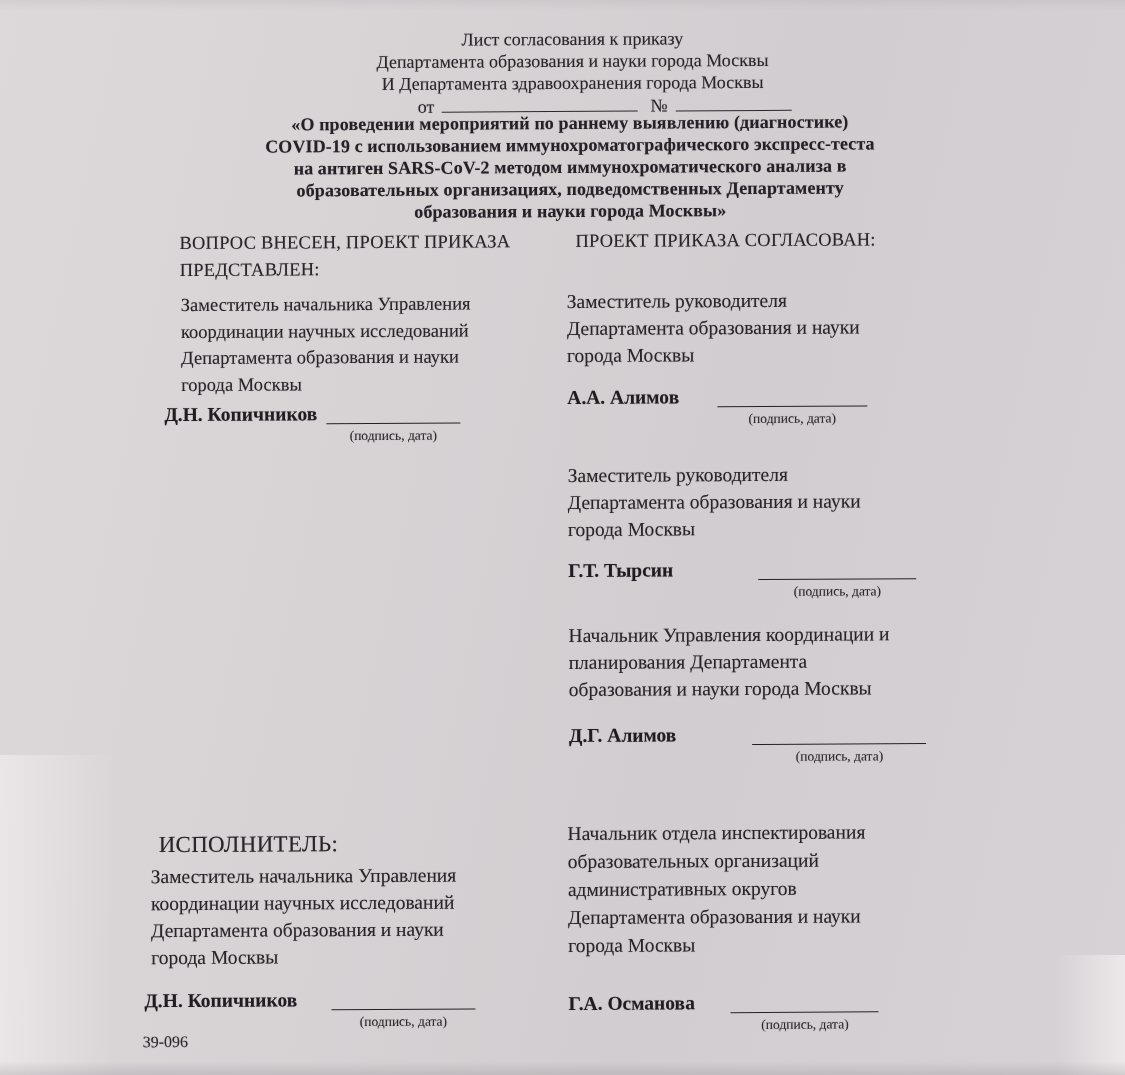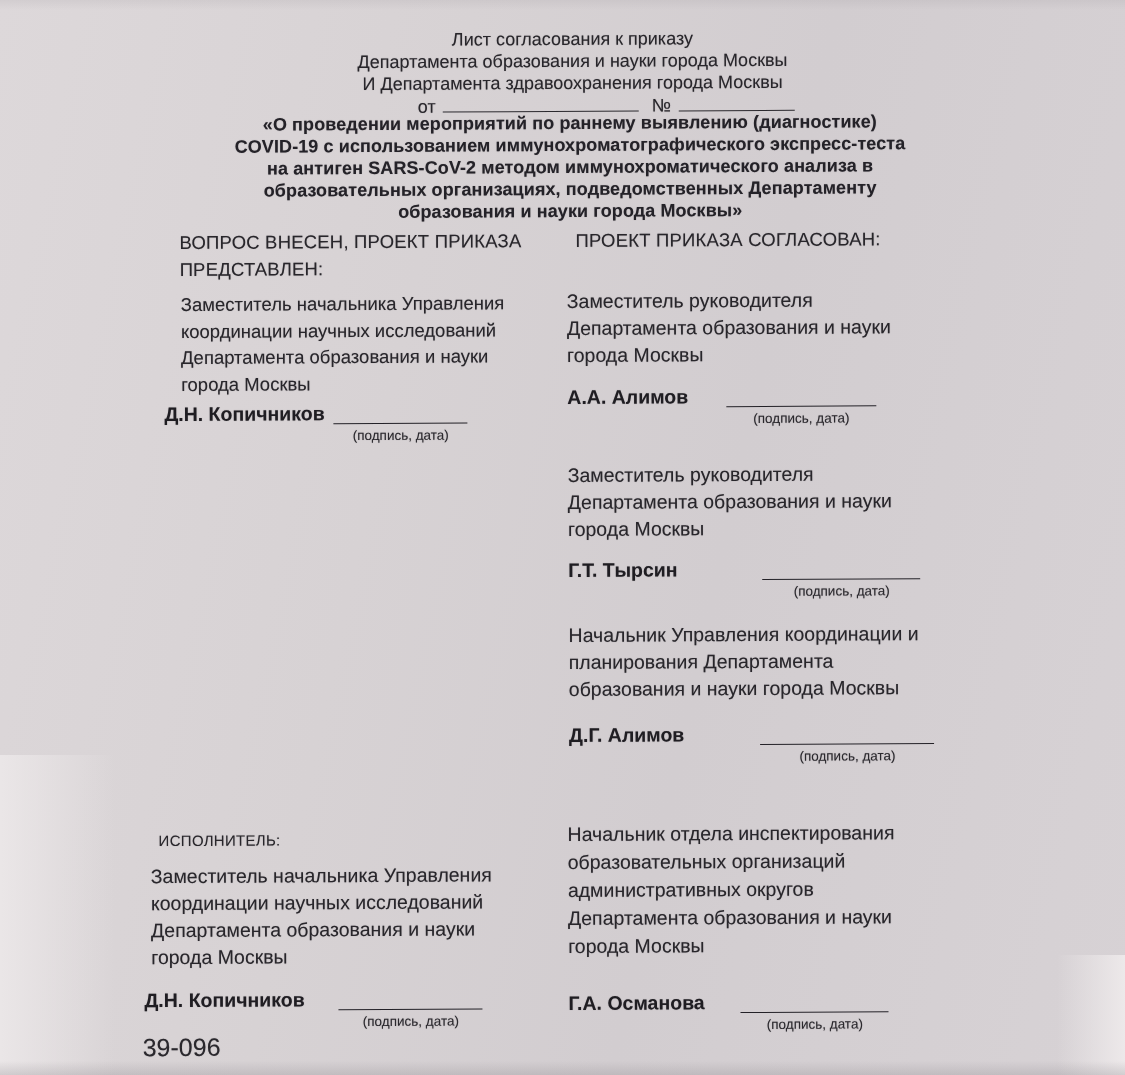"Лист согласования к приказу" .photo { font-family: Liberation Sans, sans-serif -> Liberation Serif, serif }
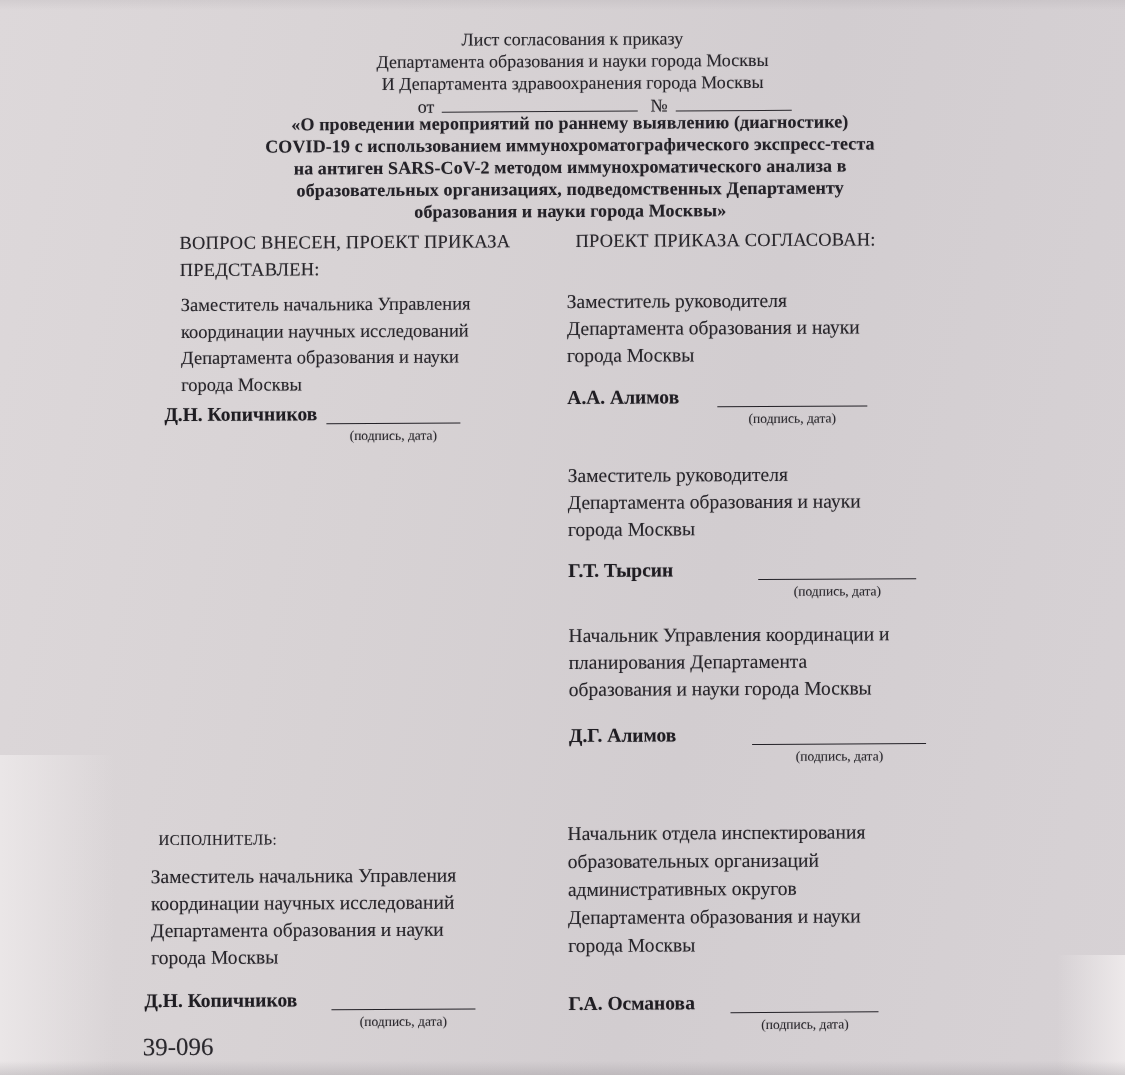"ИСПОЛНИТЕЛЬ:" .exec-label { font-size: 15px -> 23px }
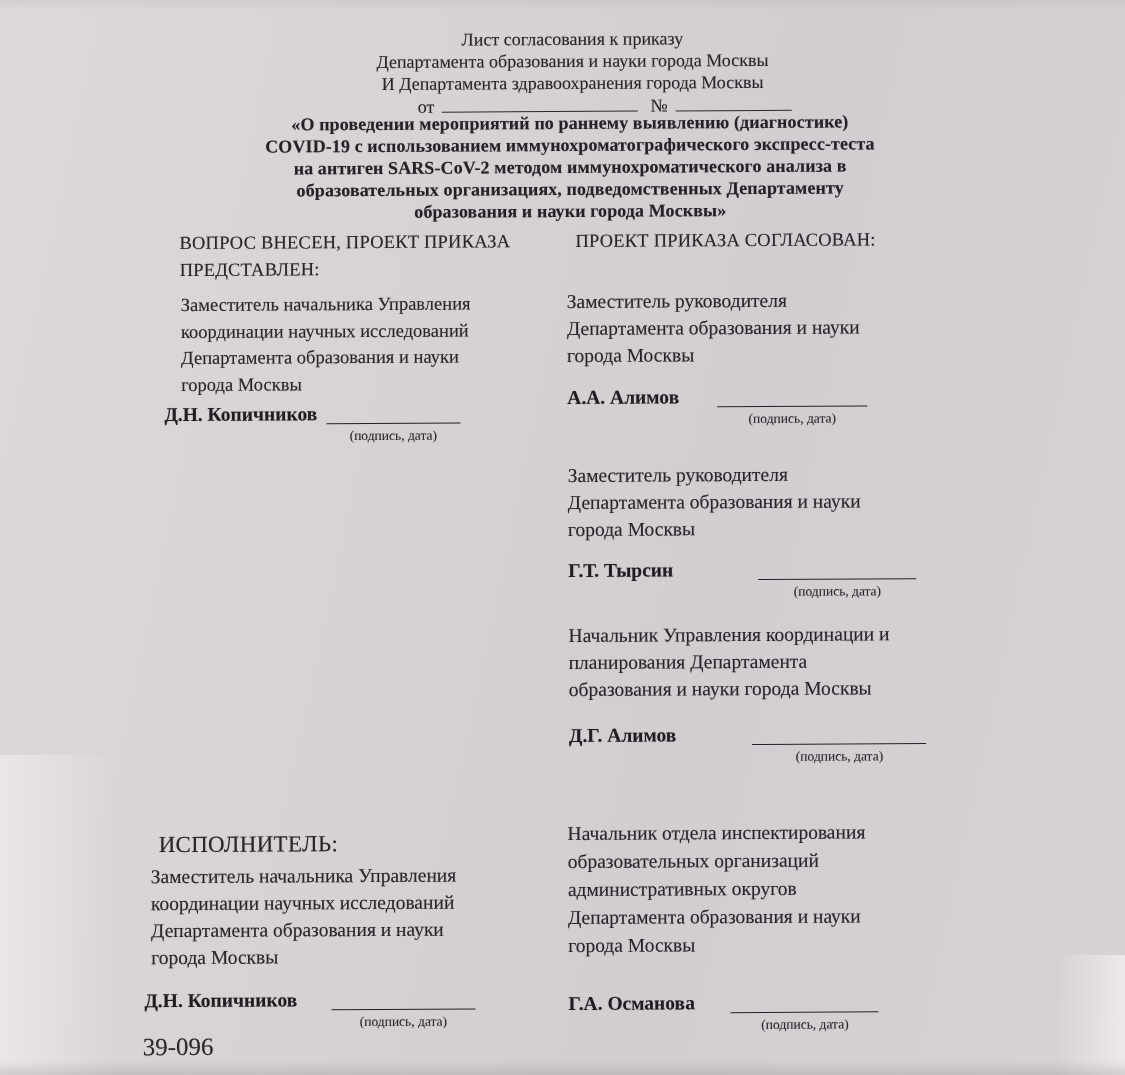"39-096" .footer-code { font-size: 25px -> 16px }
